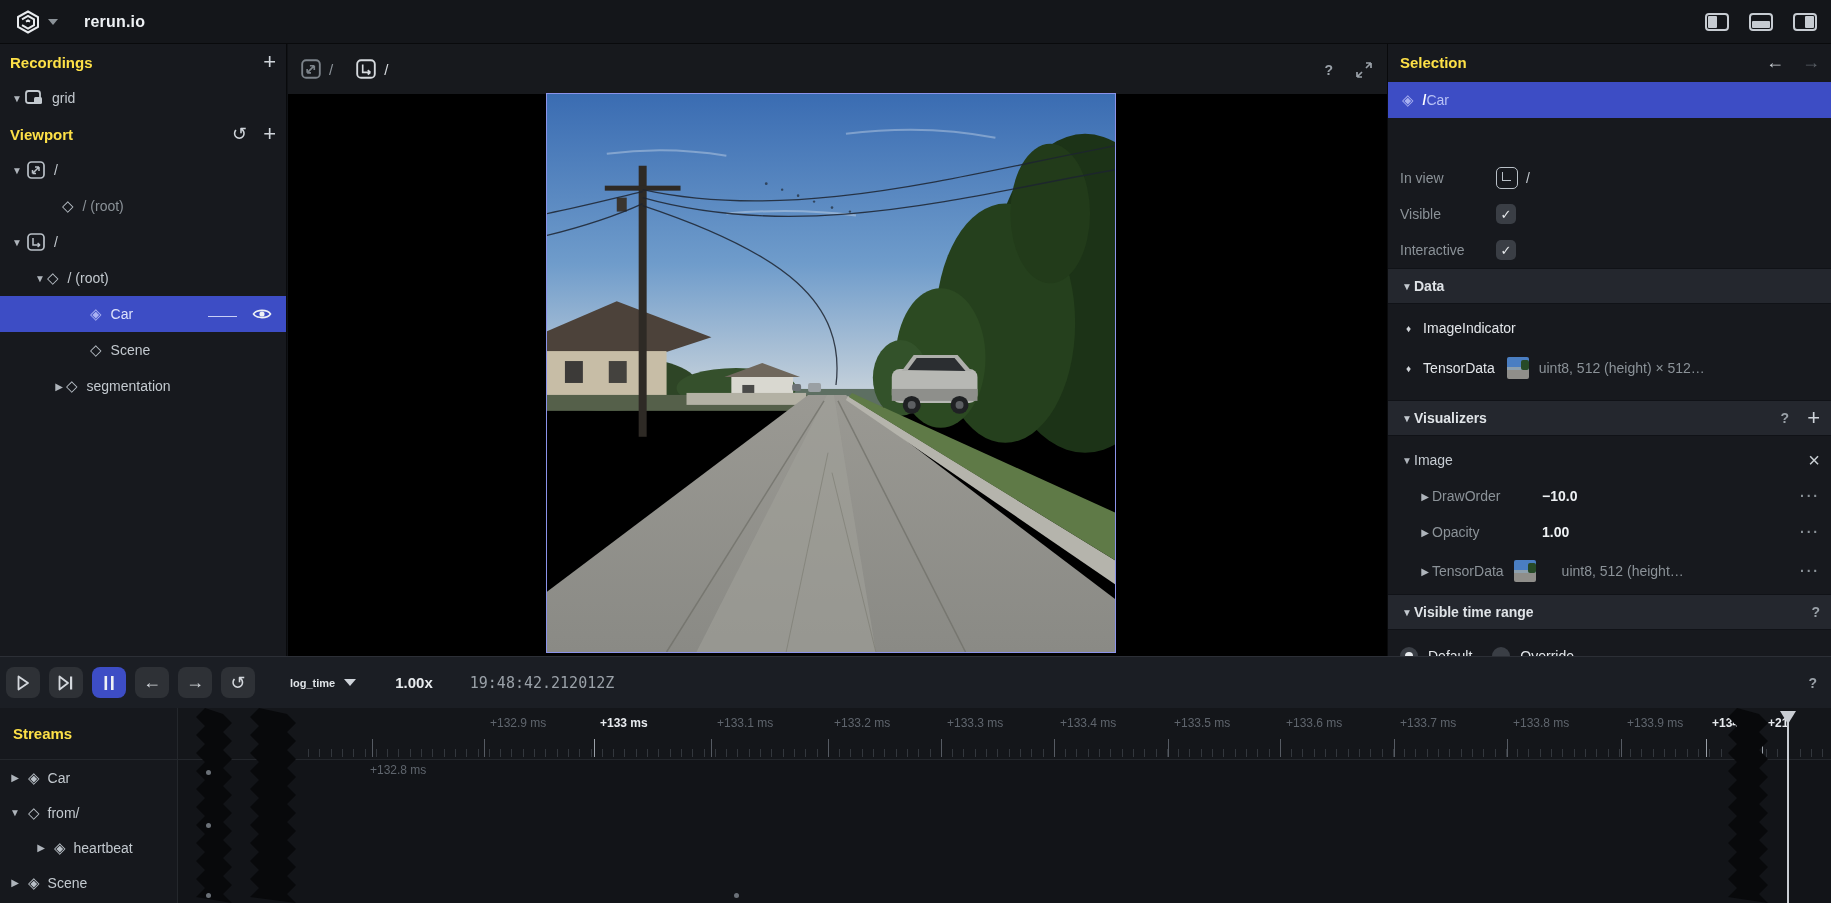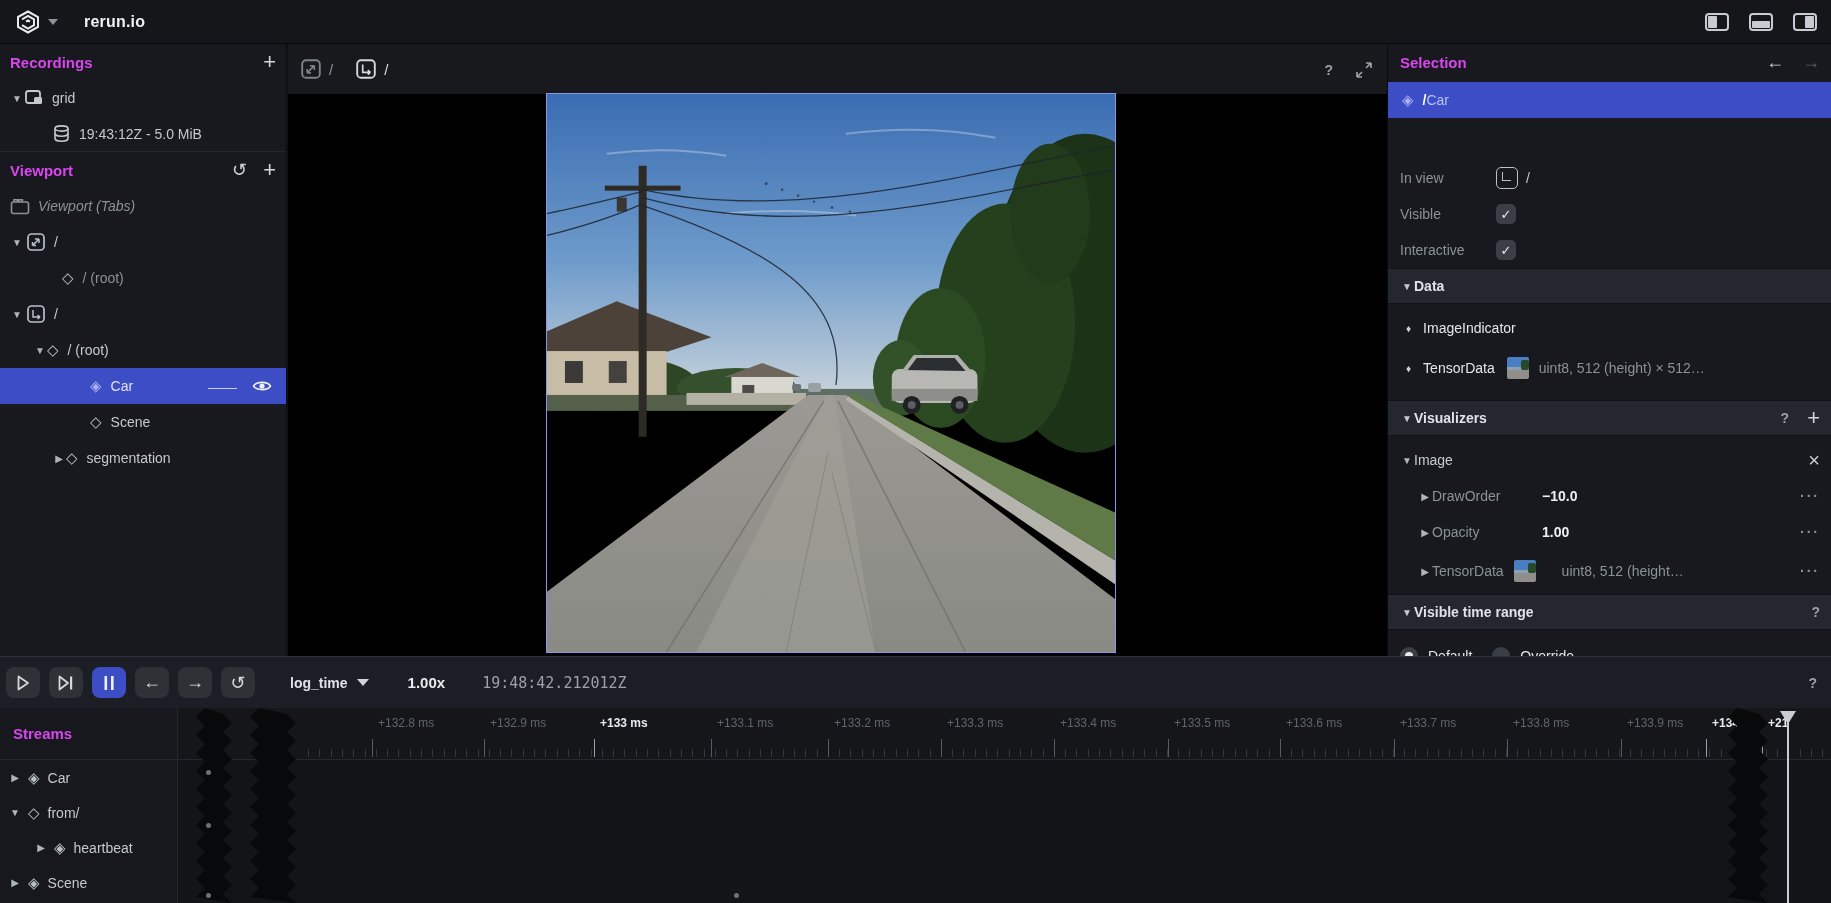"Recordings" .hdr { color: #d946ef -> #fde047 }
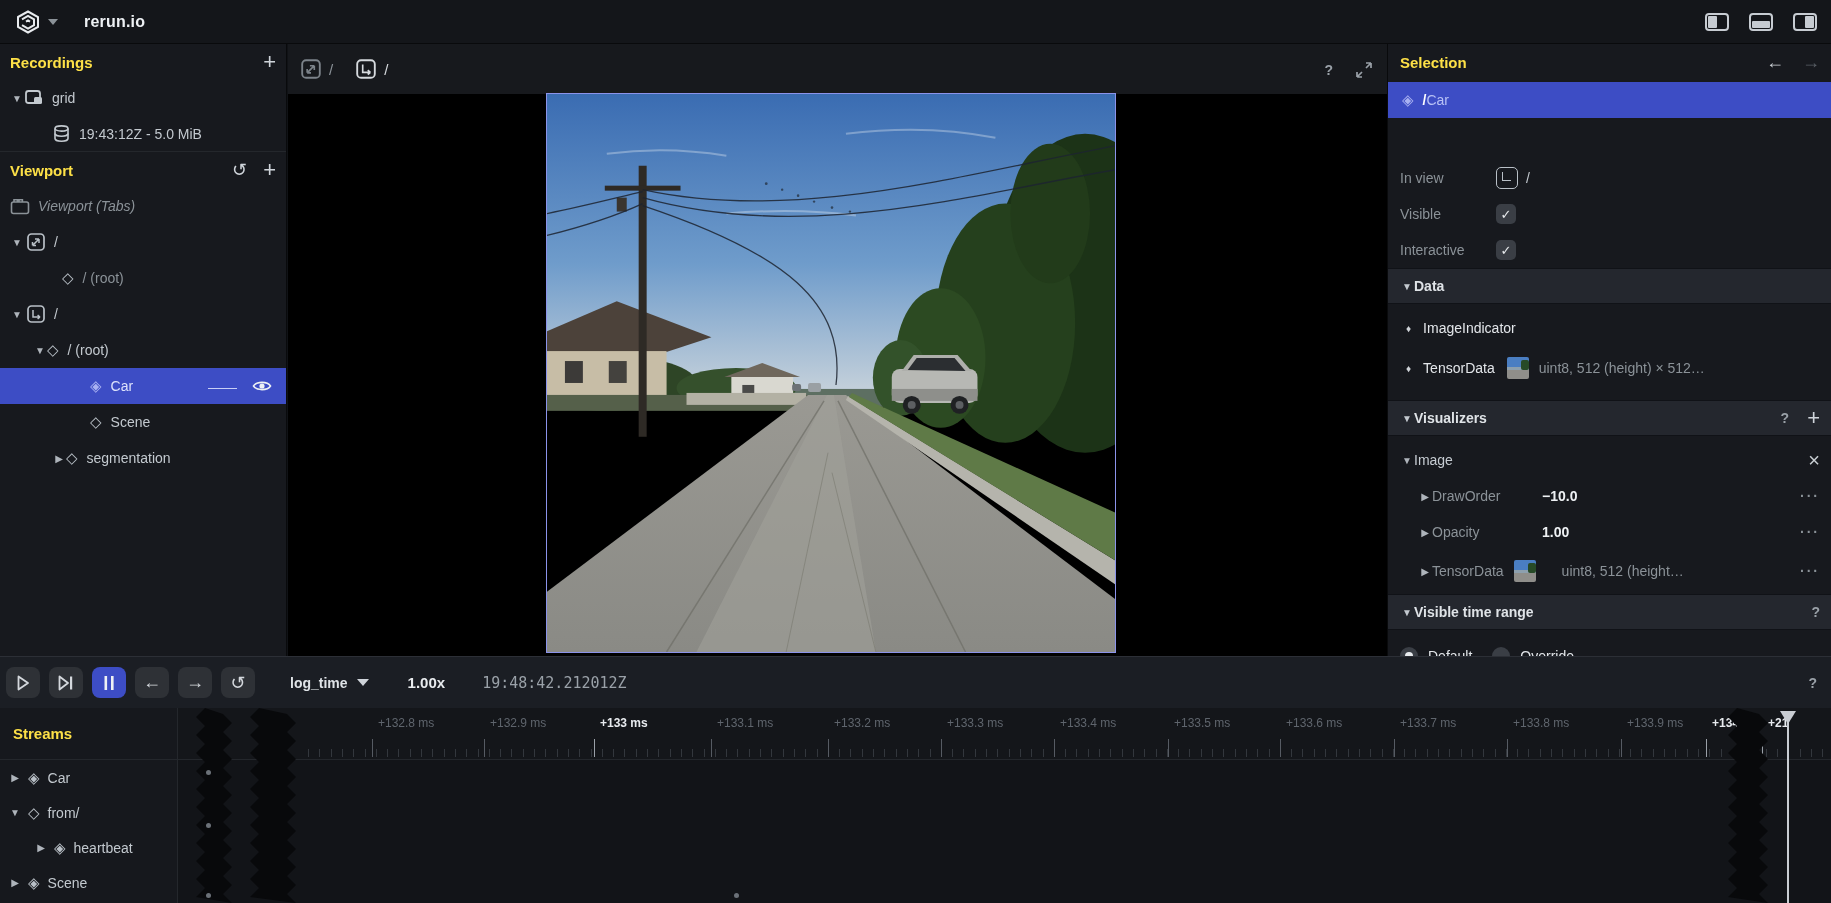"19:43:12Z - 5.0 MiB" div.row36 { html: <div> <svg> <g> <ellipse></ellipse> <path></path> <path></path> </g> </svg> <span>19:43:12Z - 5.0 MiB</span> </div> -> none }
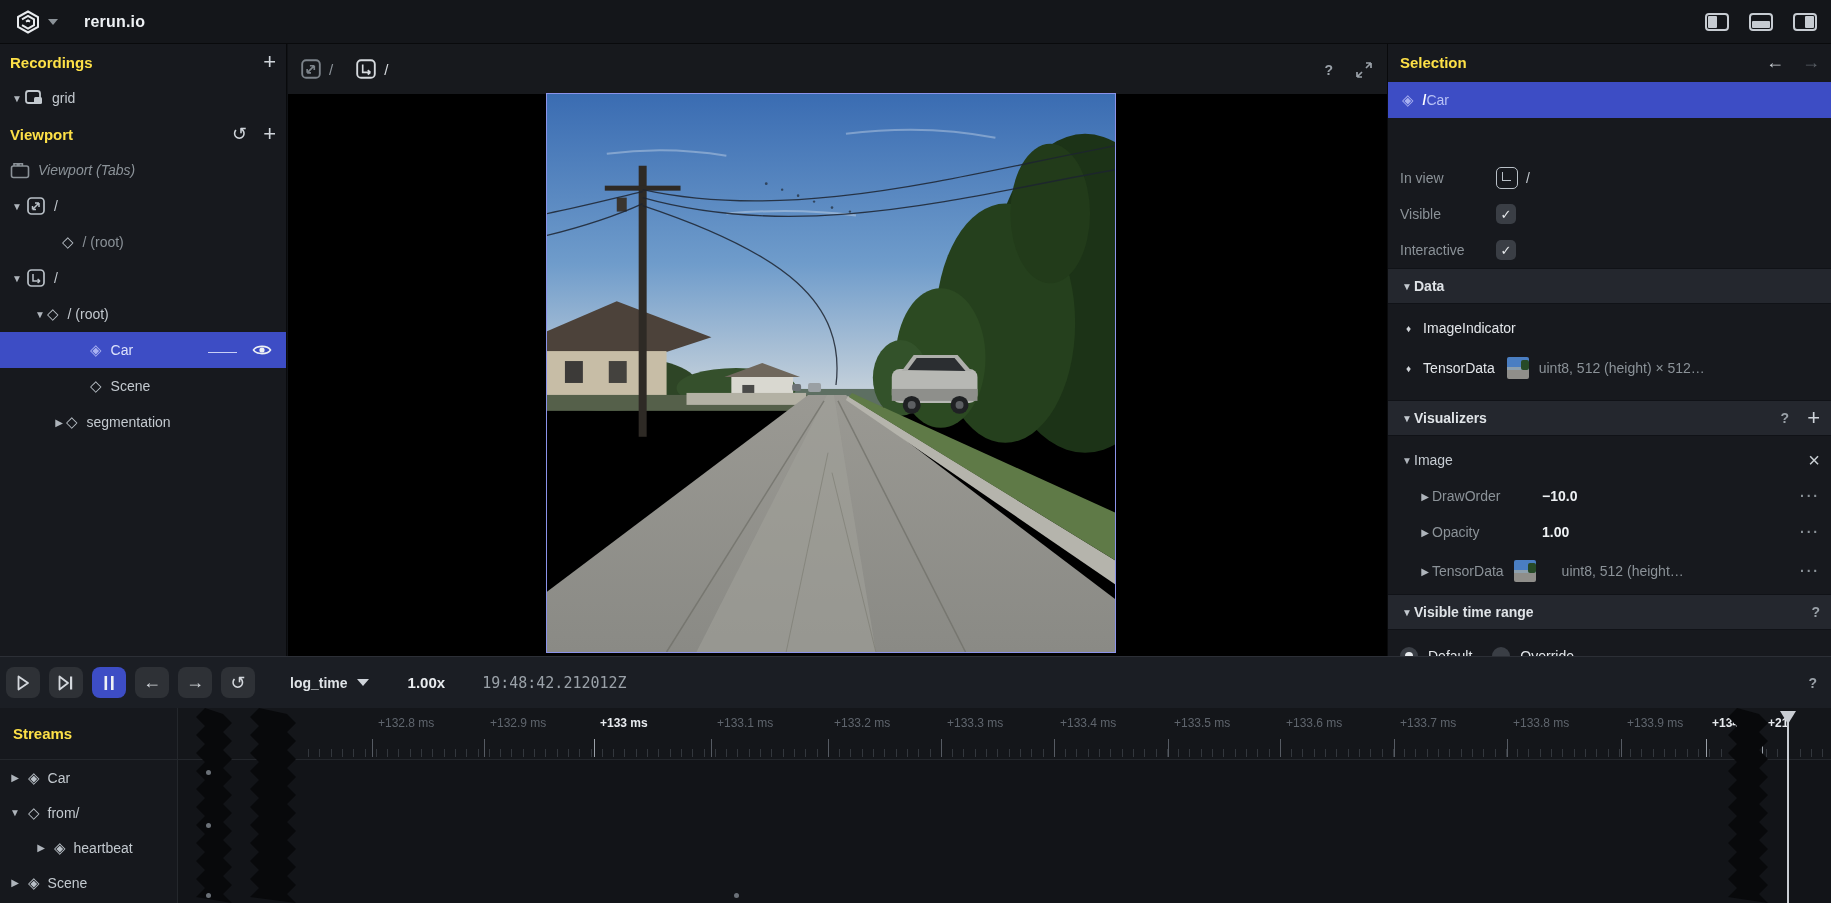"Viewport (Tabs)" div.row36 { html: <div> <svg> <g> <rect></rect> <path></path> </g> </svg> <span>Viewport (Tabs)</span> </div> -> none }
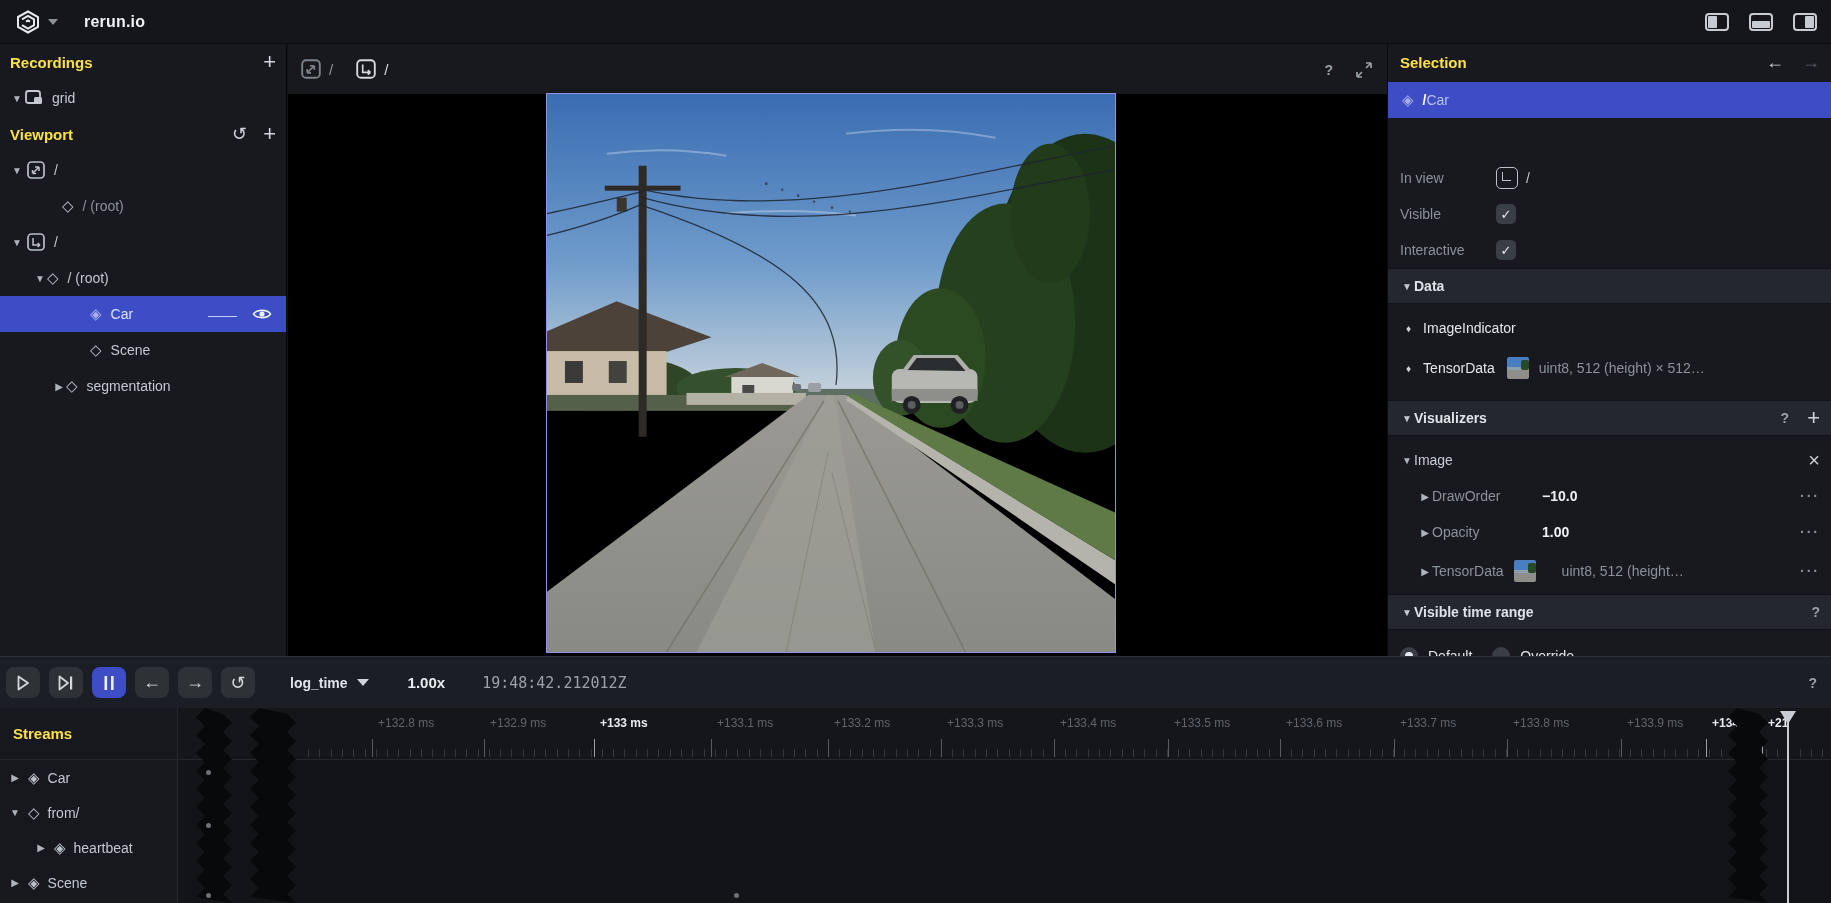"log_time" .tb-ddl { font-size: 14px -> 11px }
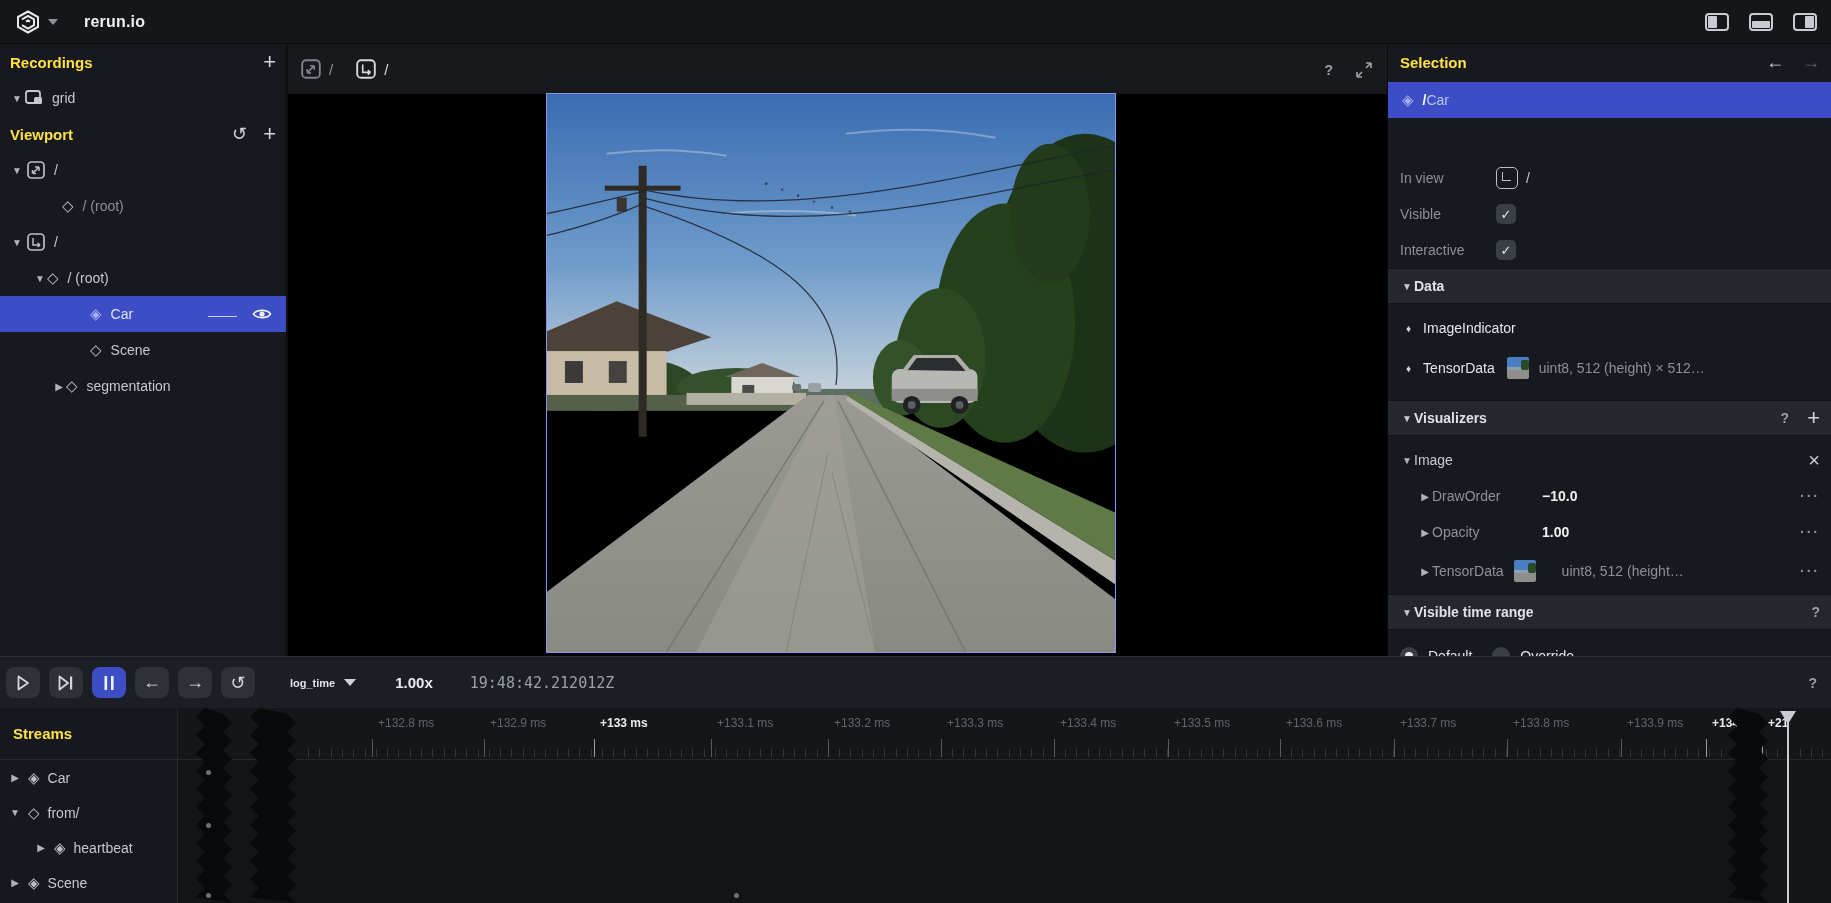"+132.8 ms" div.tick-label { left: 200px -> 192px; margin-top: none -> 47px }
